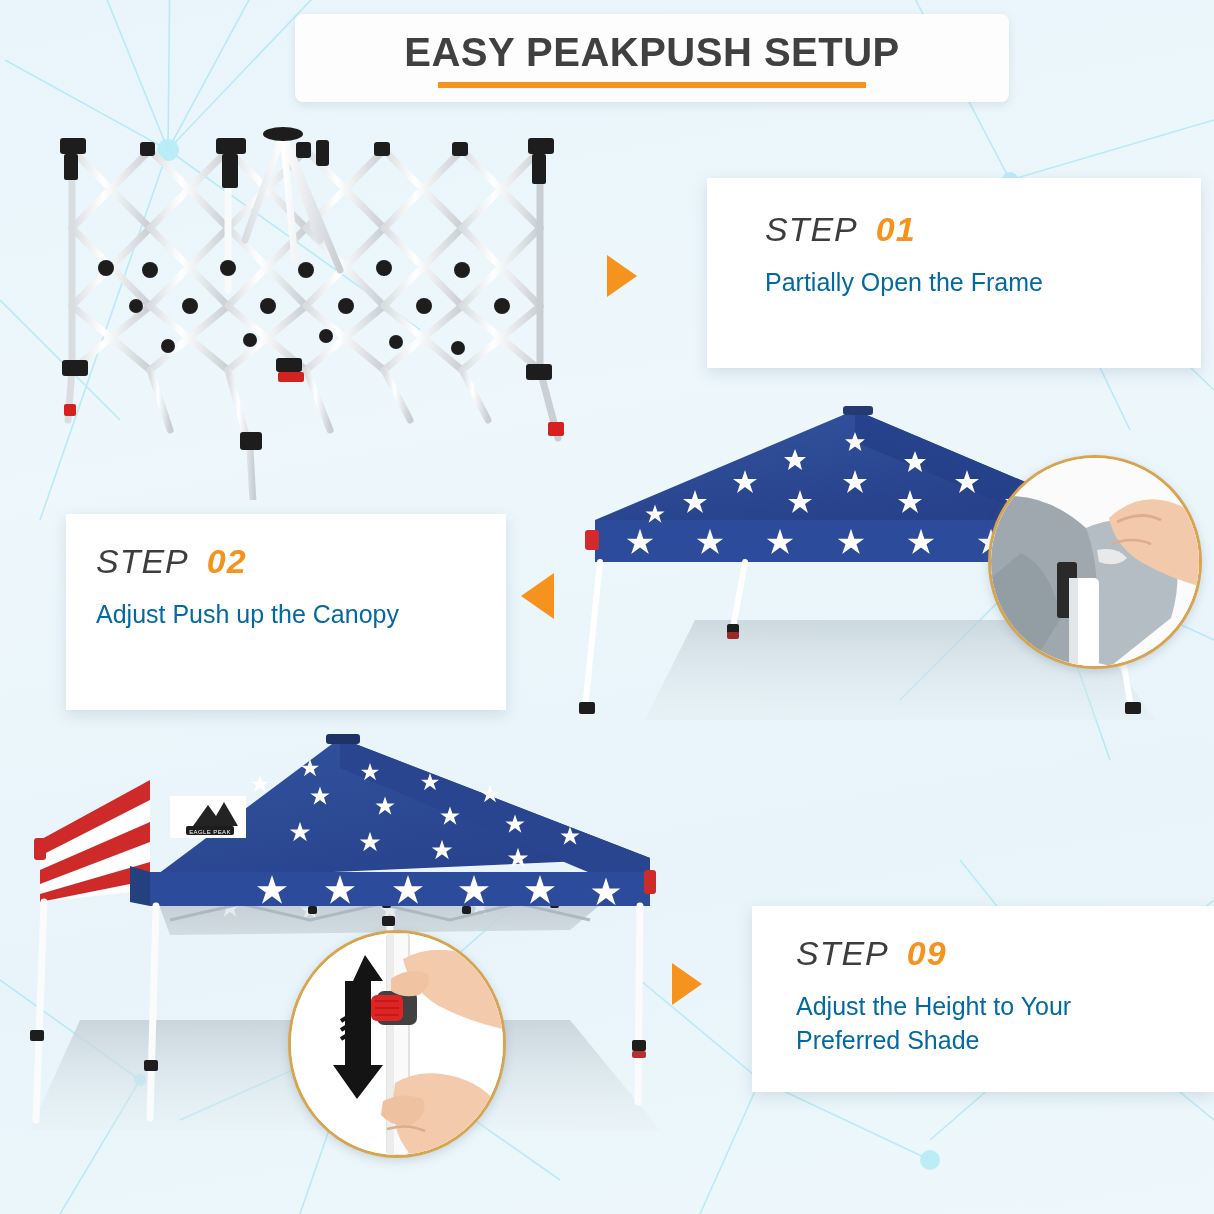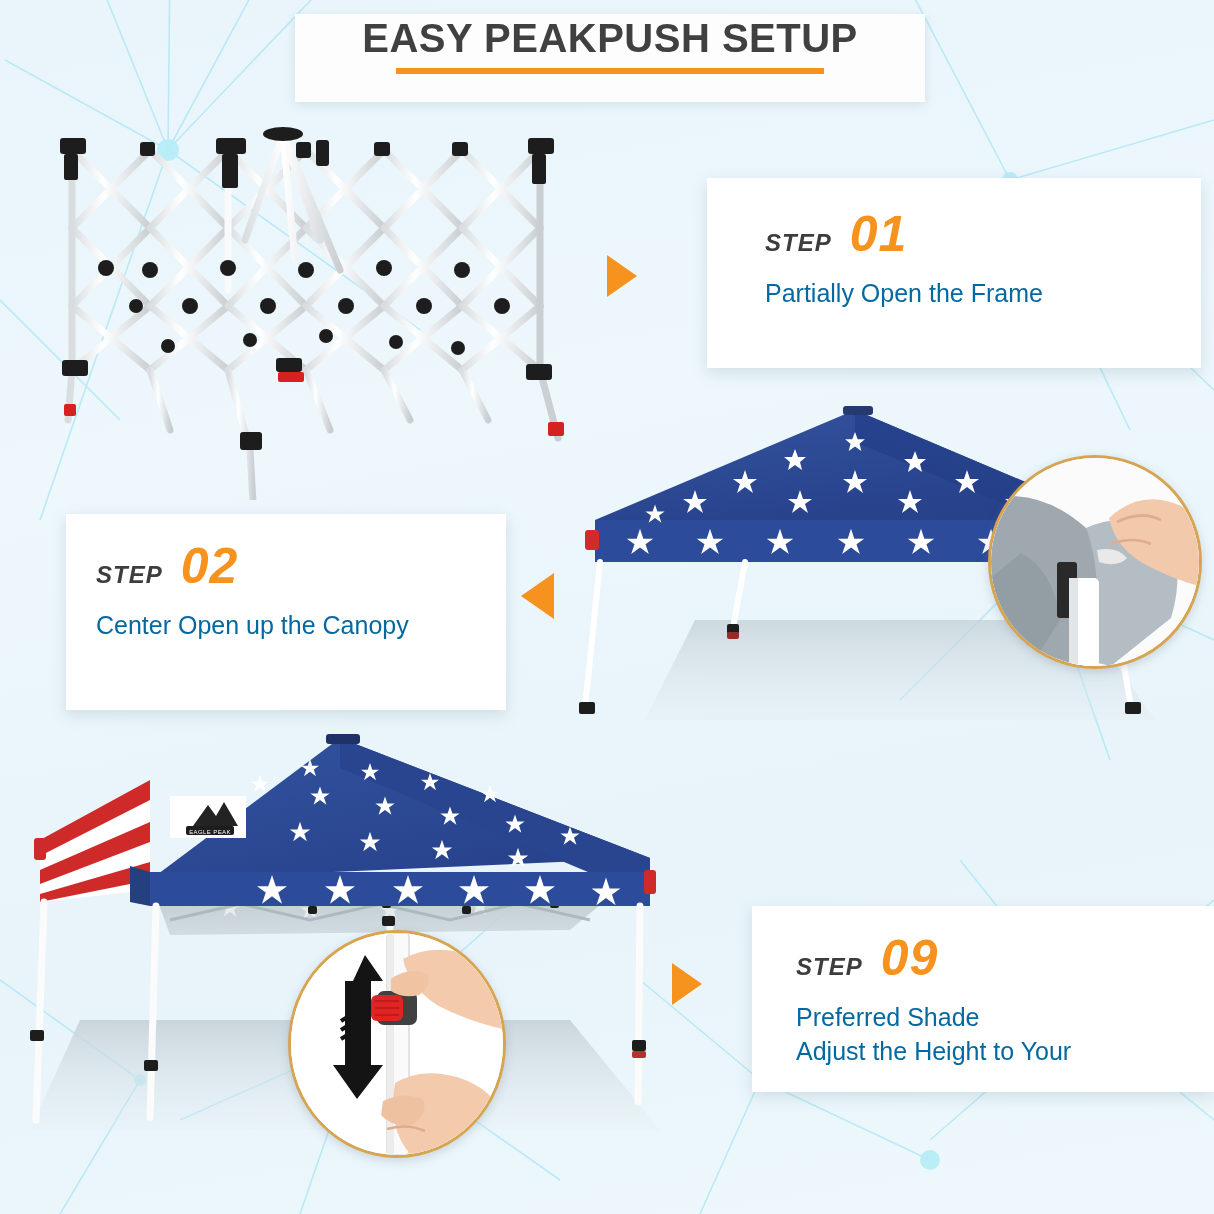"EASY PEAKPUSH SETUP" .title-card { border-radius: none -> 8px; justify-content: flex-start -> center; width: 630px -> 714px }
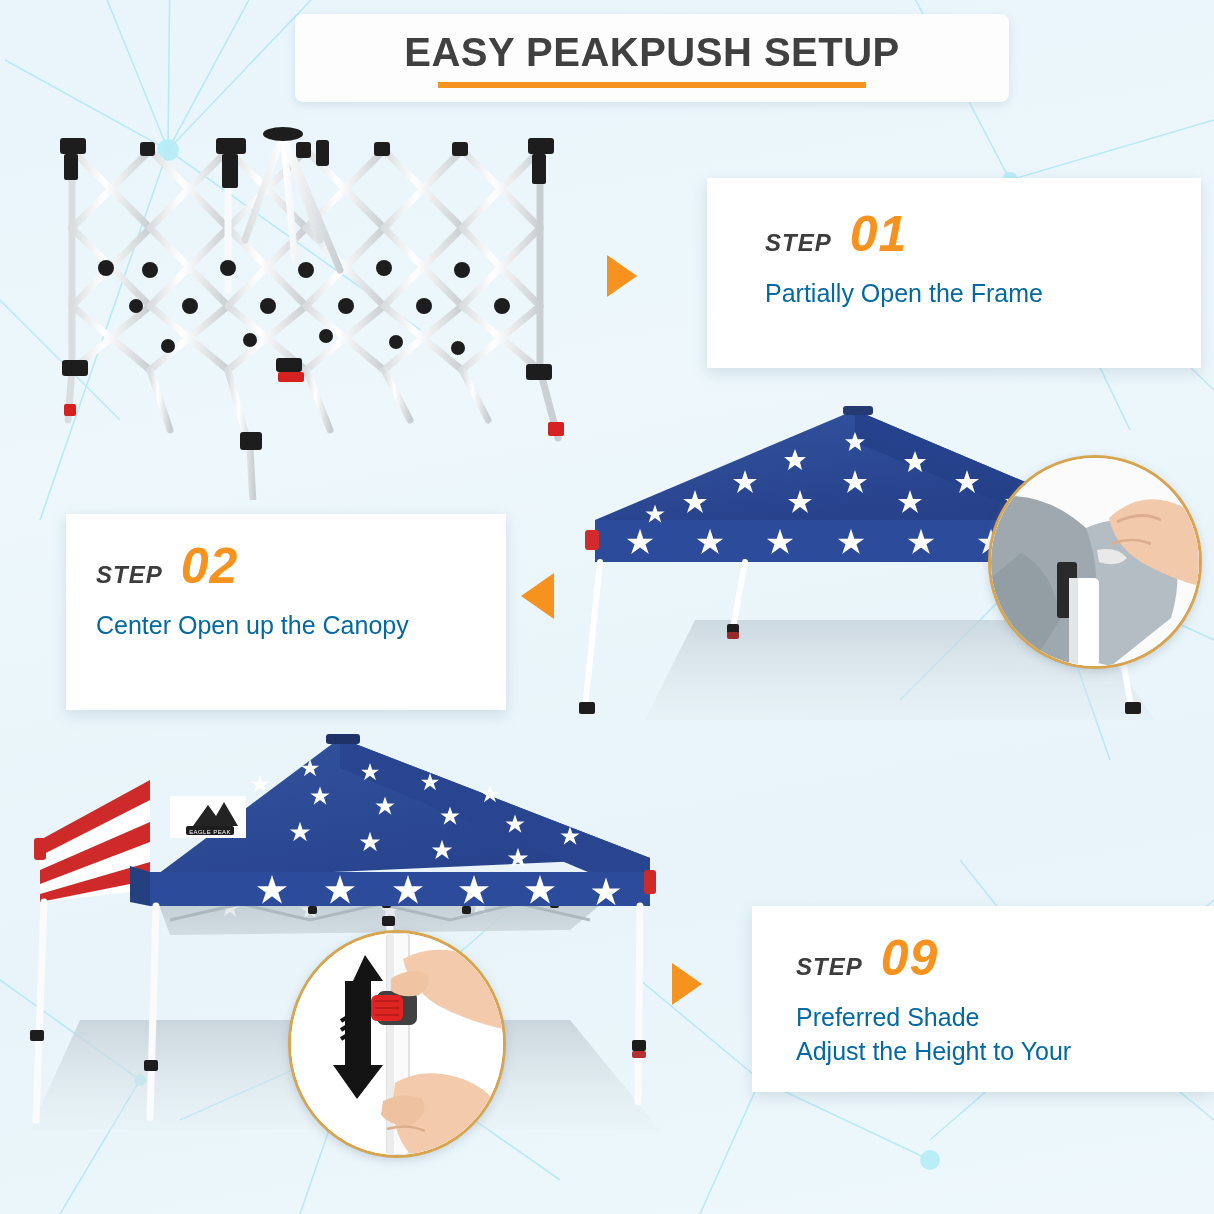"STEP" .step-word { font-size: 24px -> 34px; font-weight: bold -> normal }
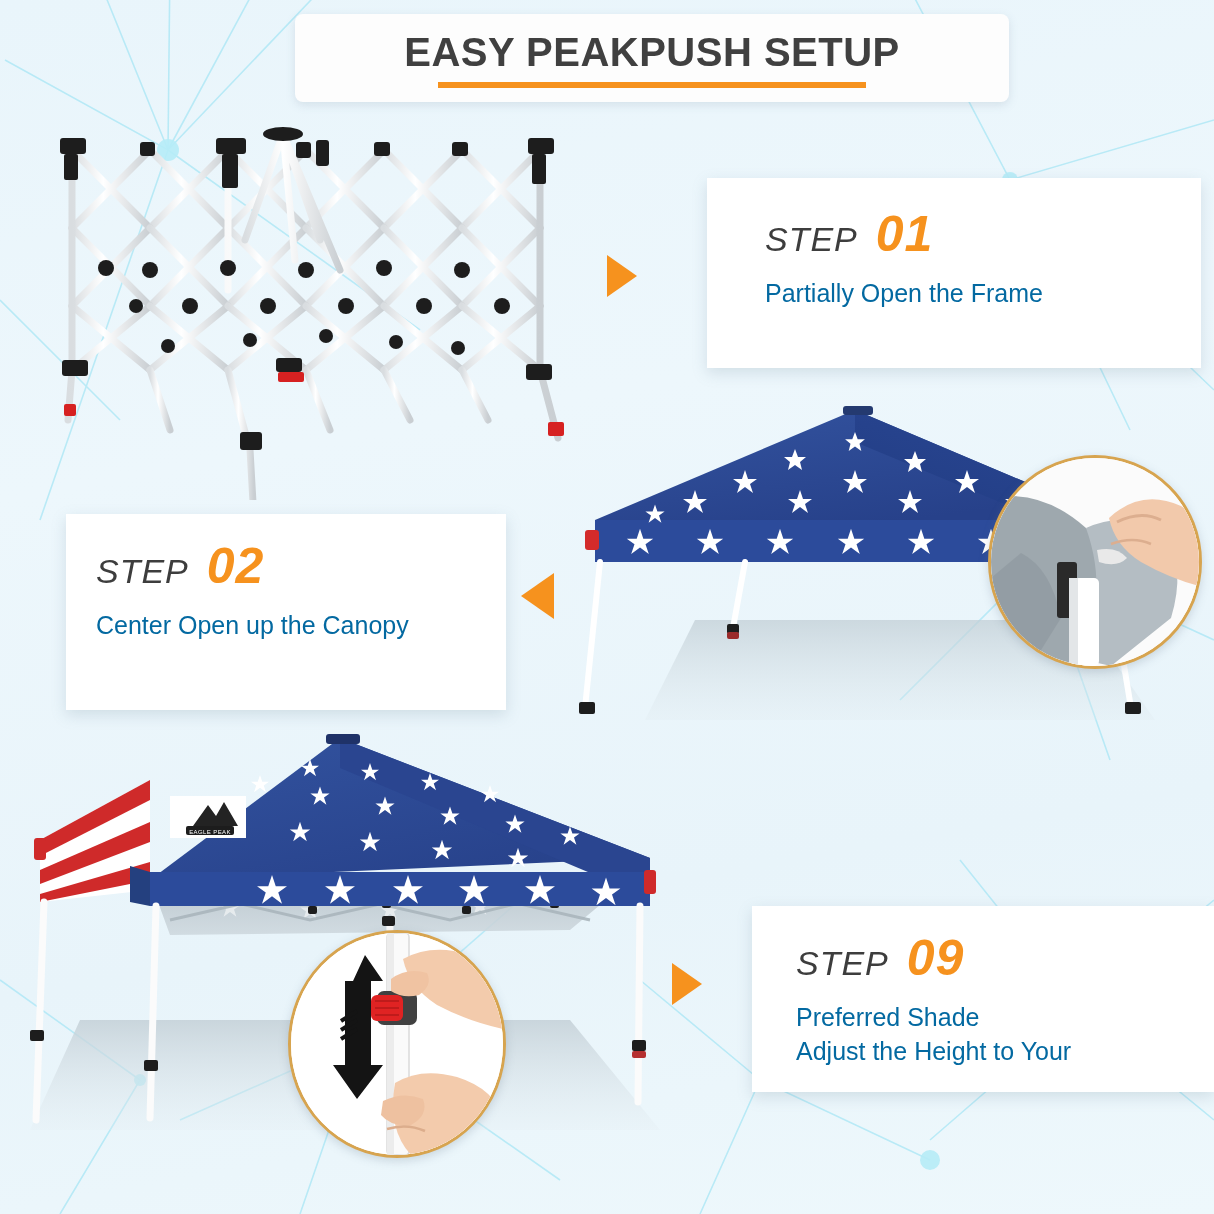"01" .step-num { font-size: 50px -> 34px }
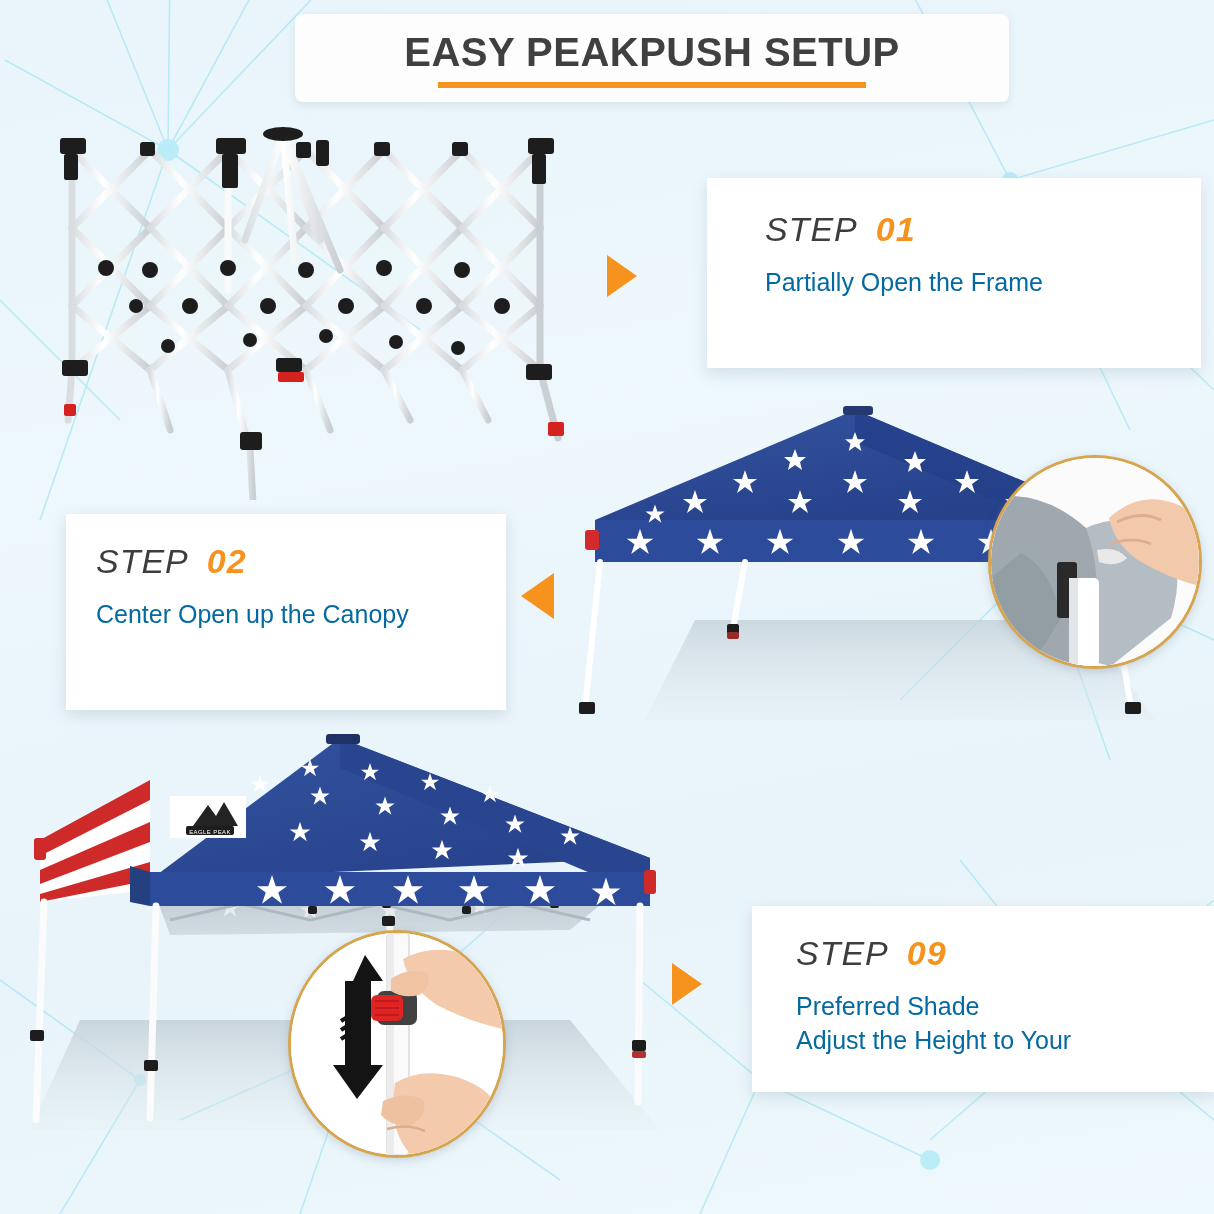"Center Open up the Canopy" div { text: Center Open -> Adjust Push }
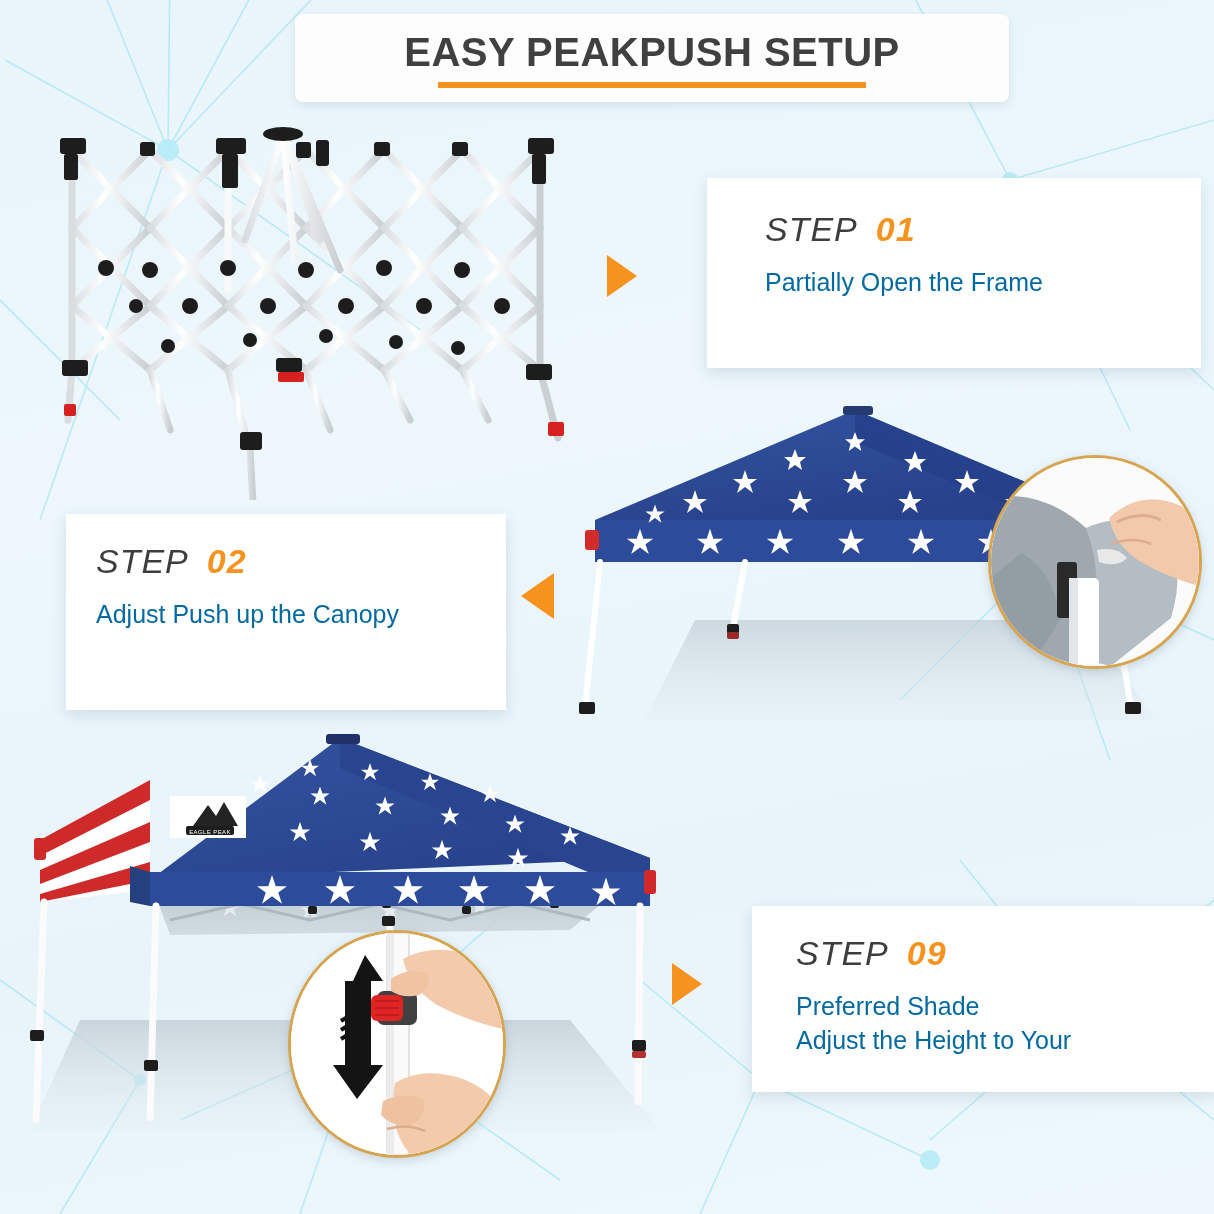"Preferred Shade" div { order: before "Adjust the Height to Your" -> after "Adjust the Height to Your" }
